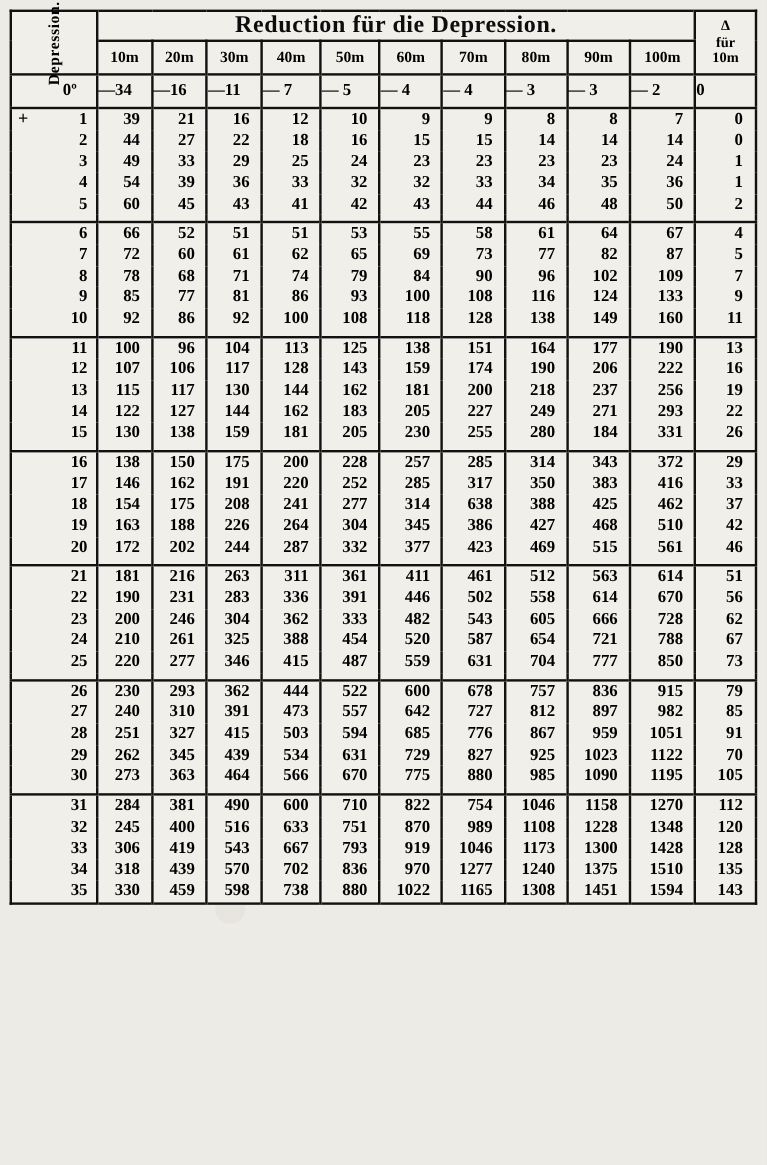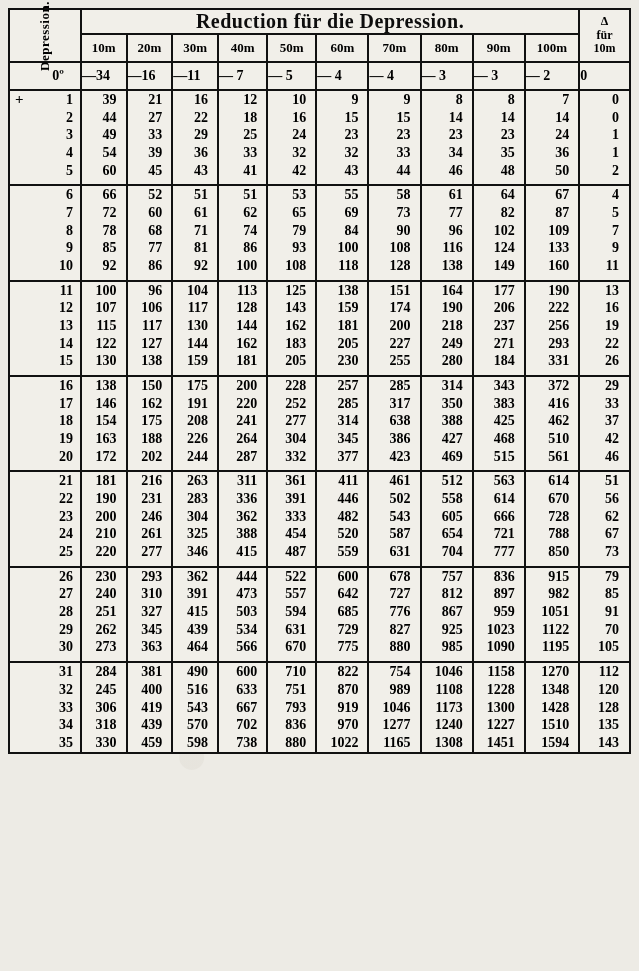"1227" td { text: 1227 -> 1375 }
